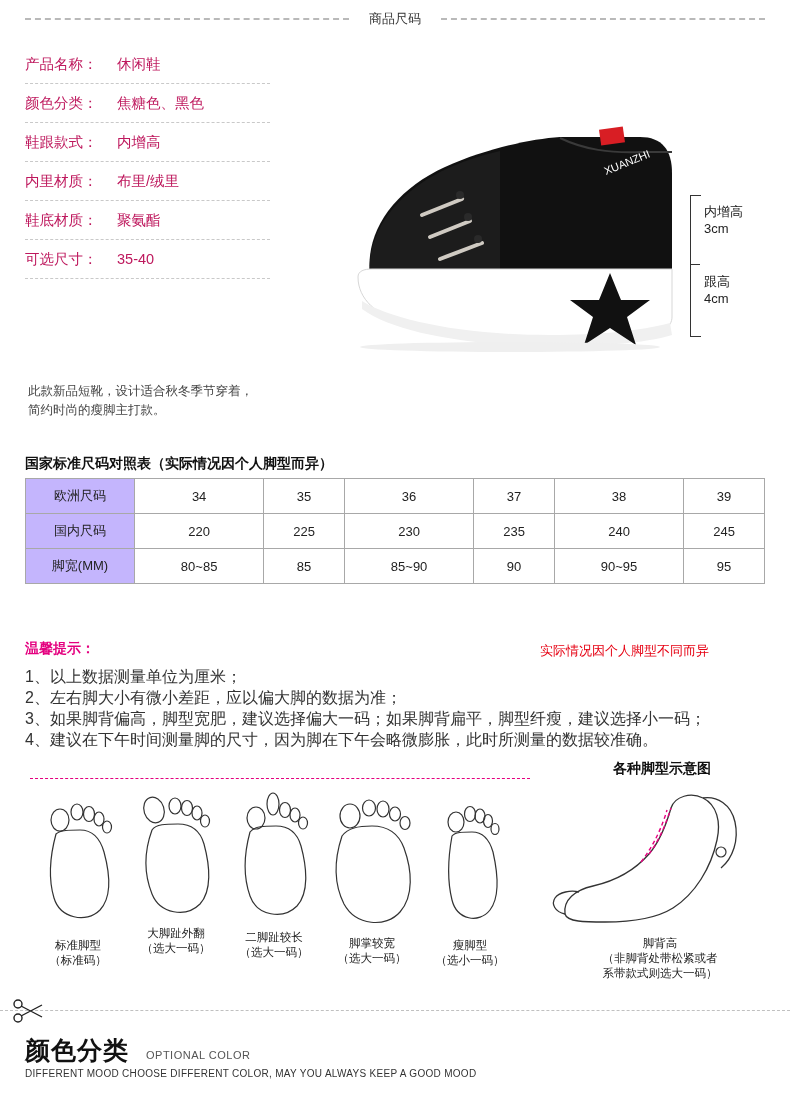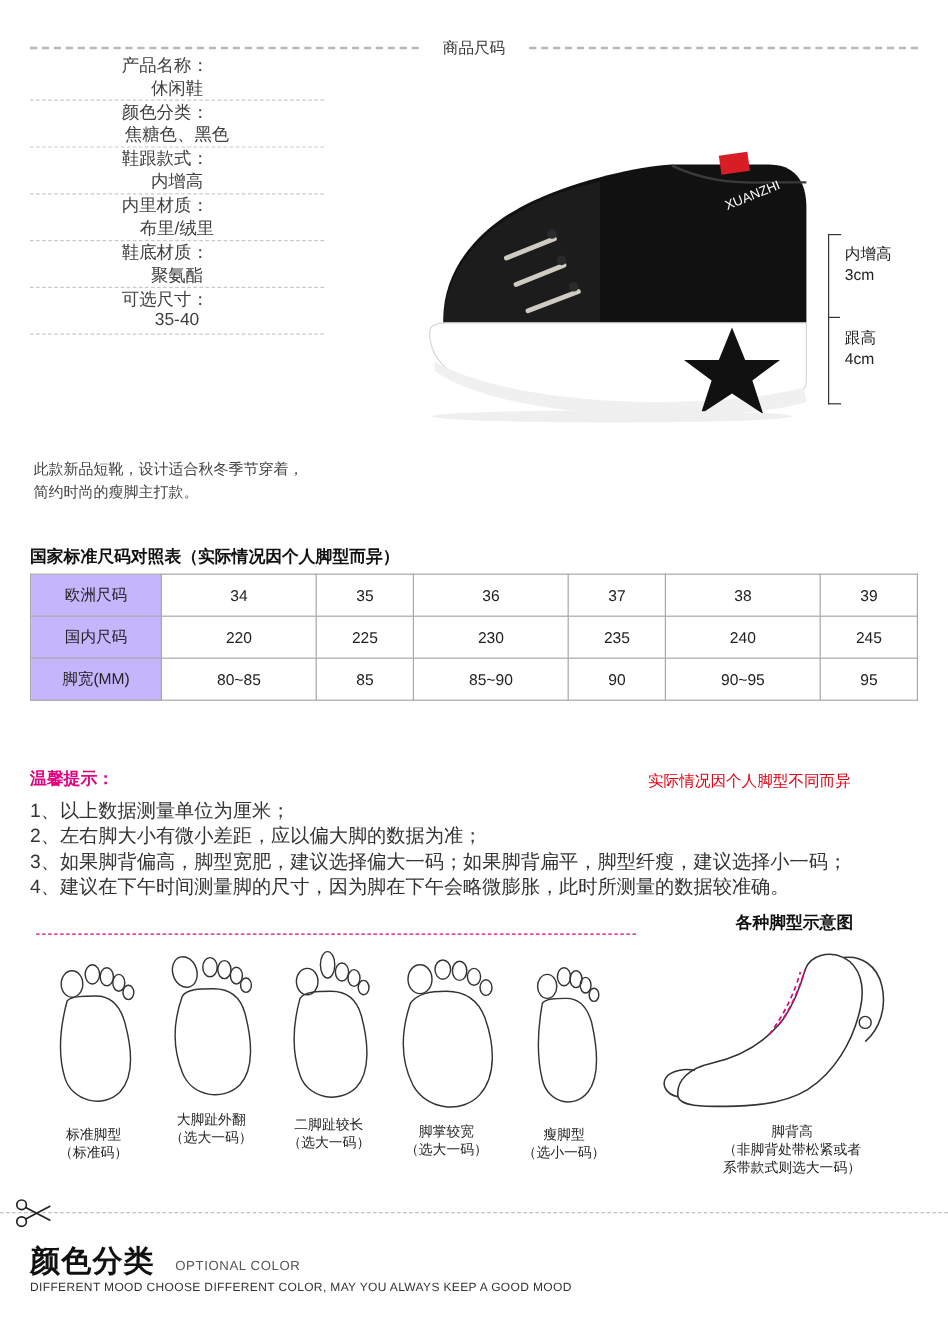"商品尺码" .top-header { margin-top: 21px -> none }
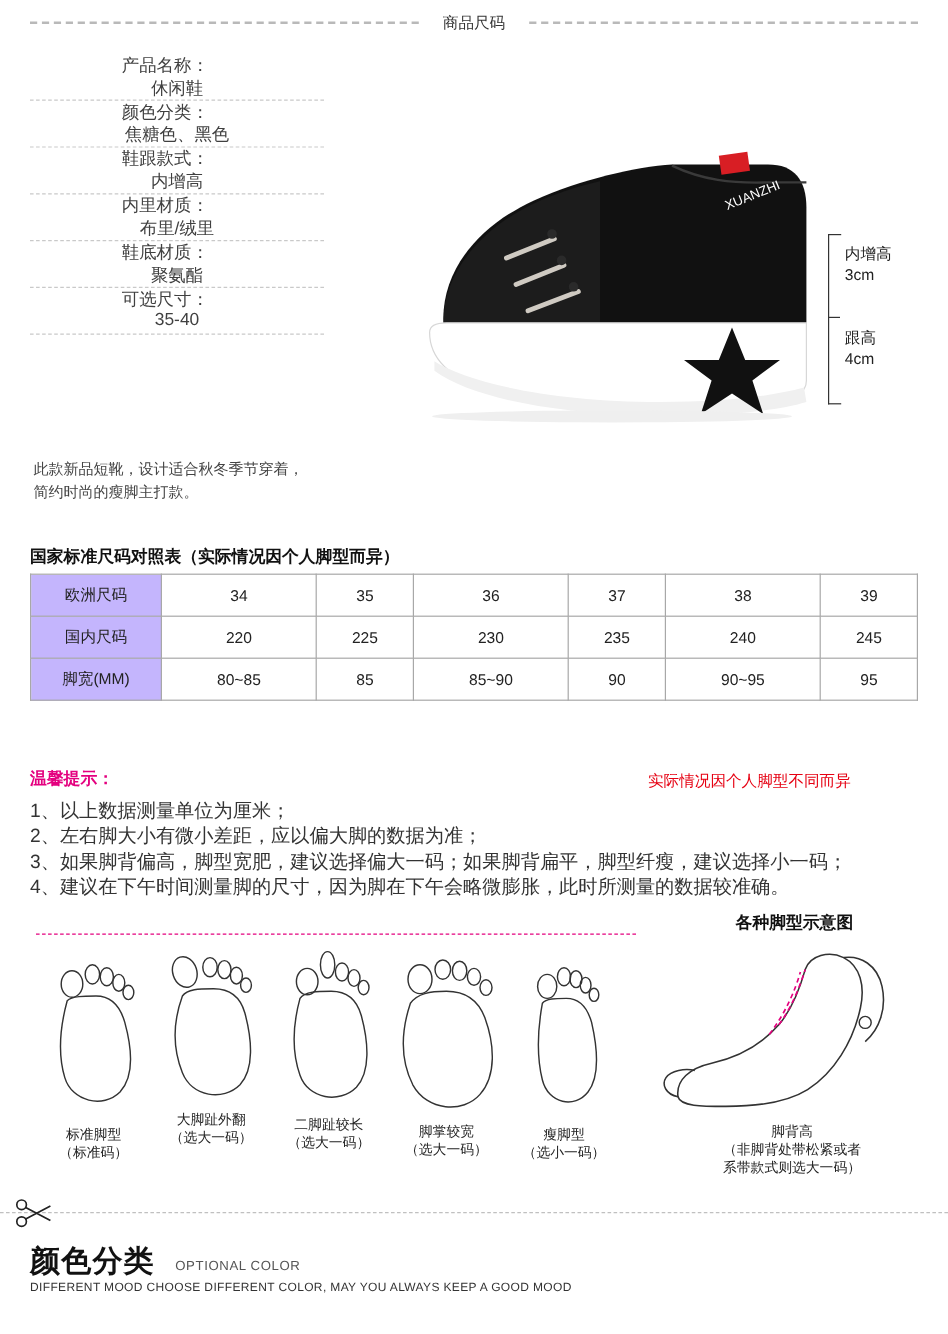"产品名称：" .spec-row { color: #404040 -> #be185d; flex-direction: column -> none }
